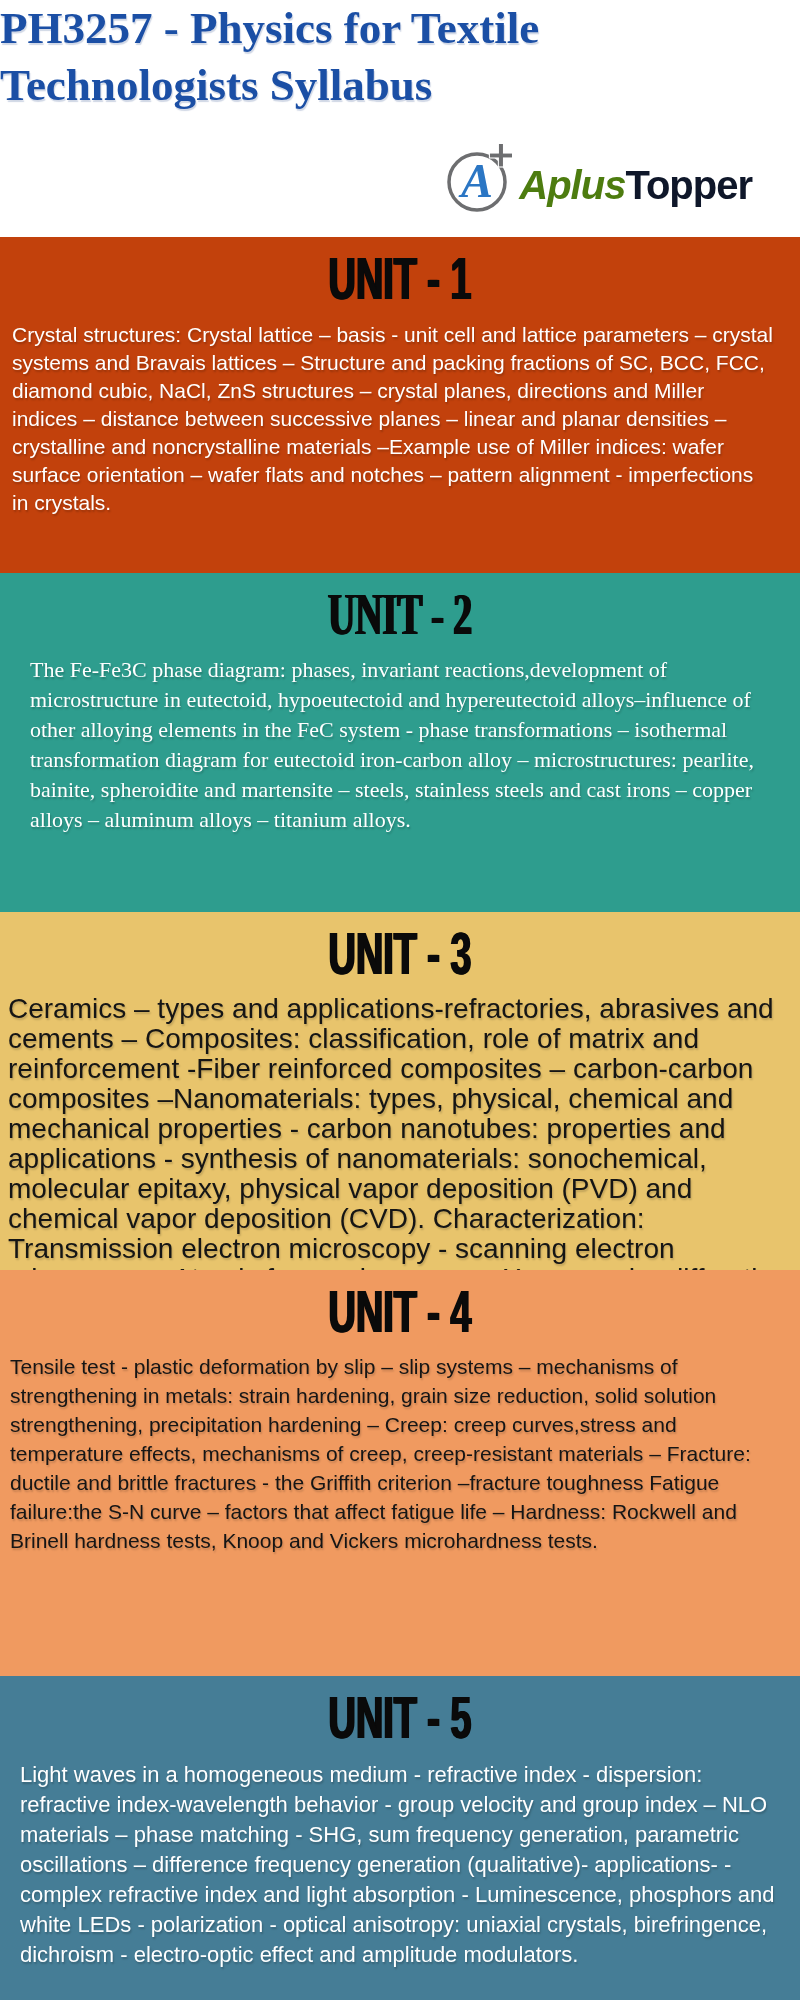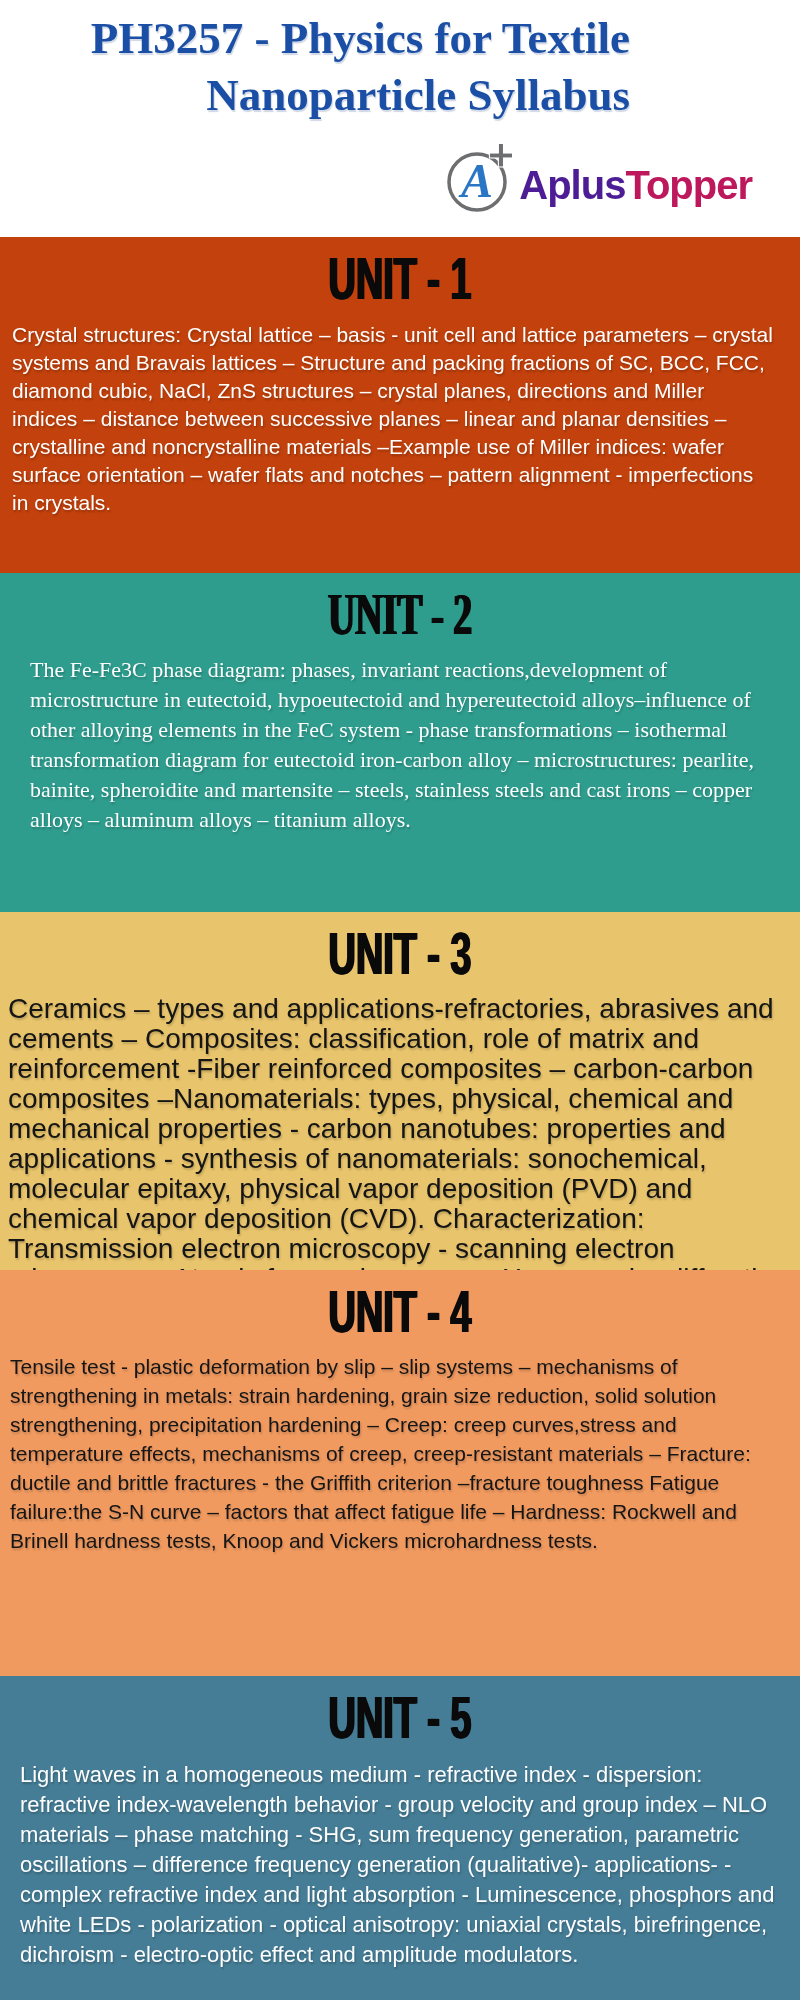"PH3257 - Physics for Textile" .title { padding-top: 10px -> none; text-align: right -> left }
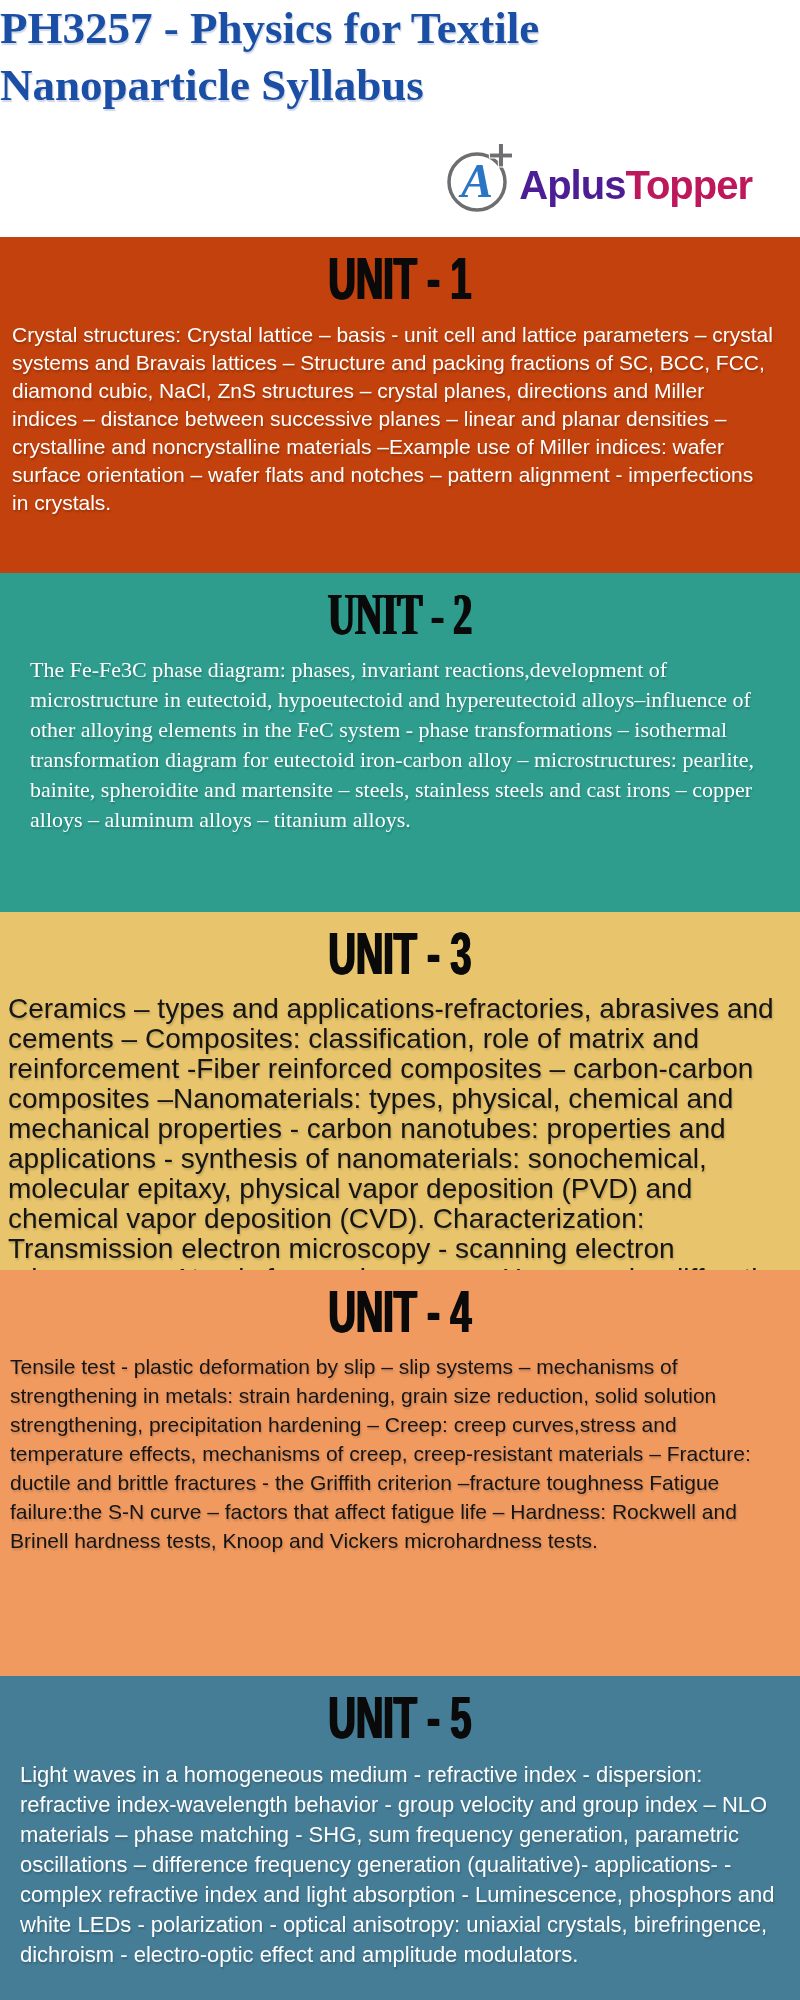"Nanoparticle Syllabus" span { text: Nanoparticle -> Technologists }
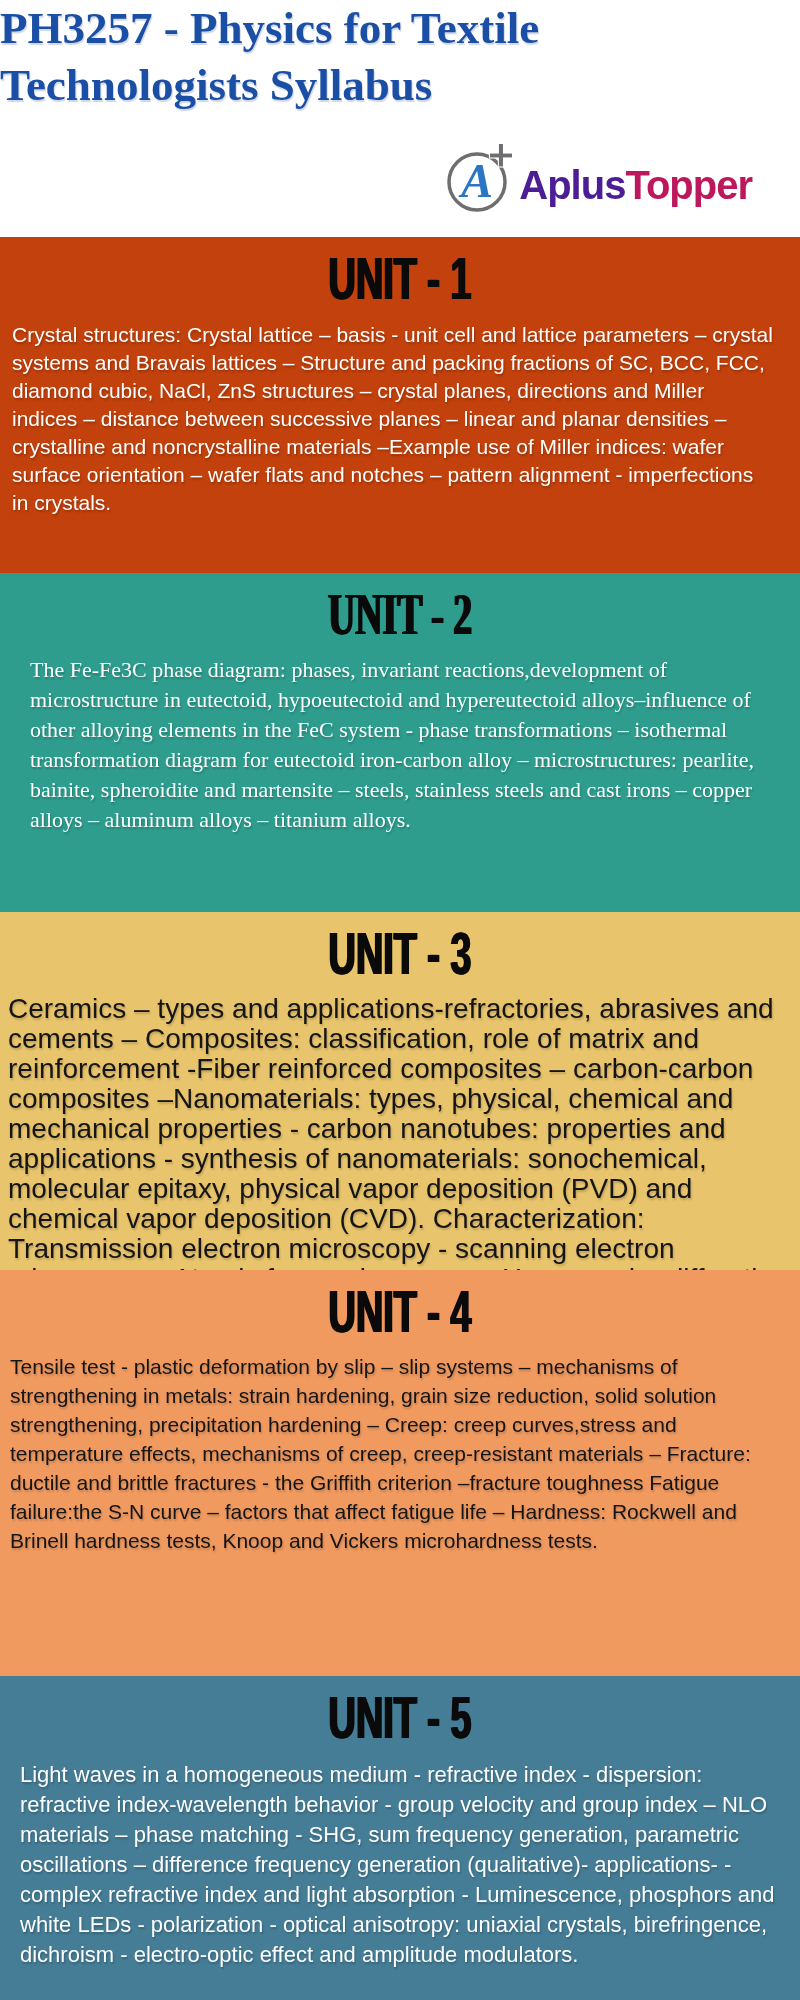"Aplus" span { color: #4c1d95 -> #4d7c0f; font-style: none -> italic }
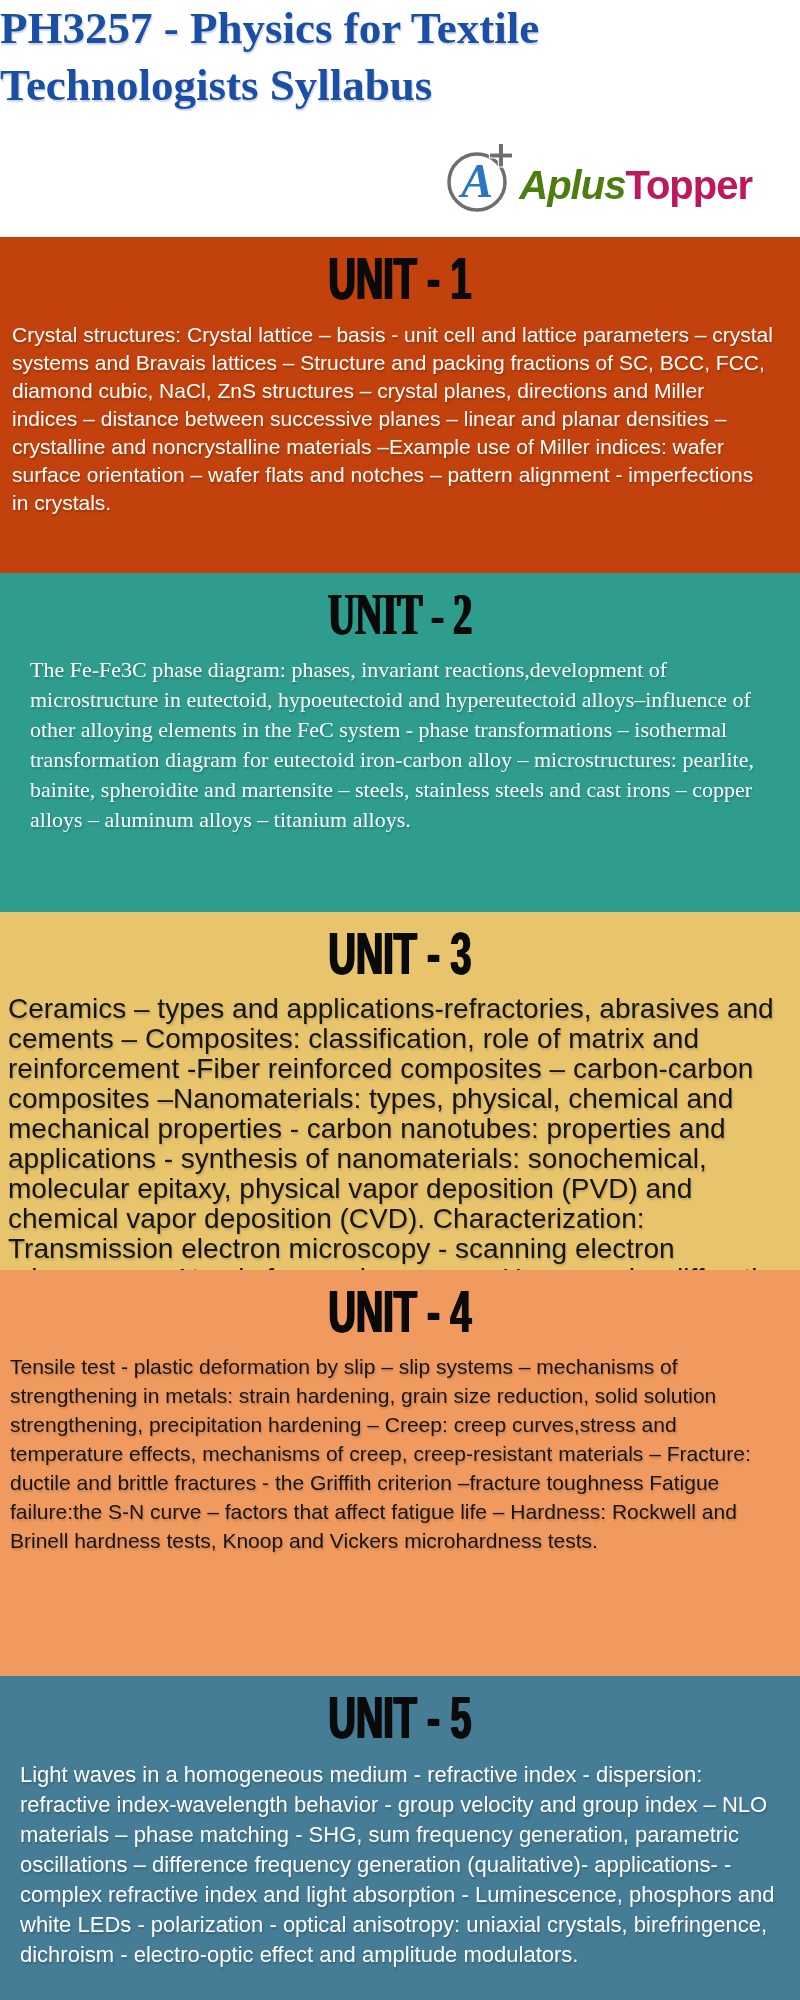"Topper" span { color: #be185d -> #0f172a }
